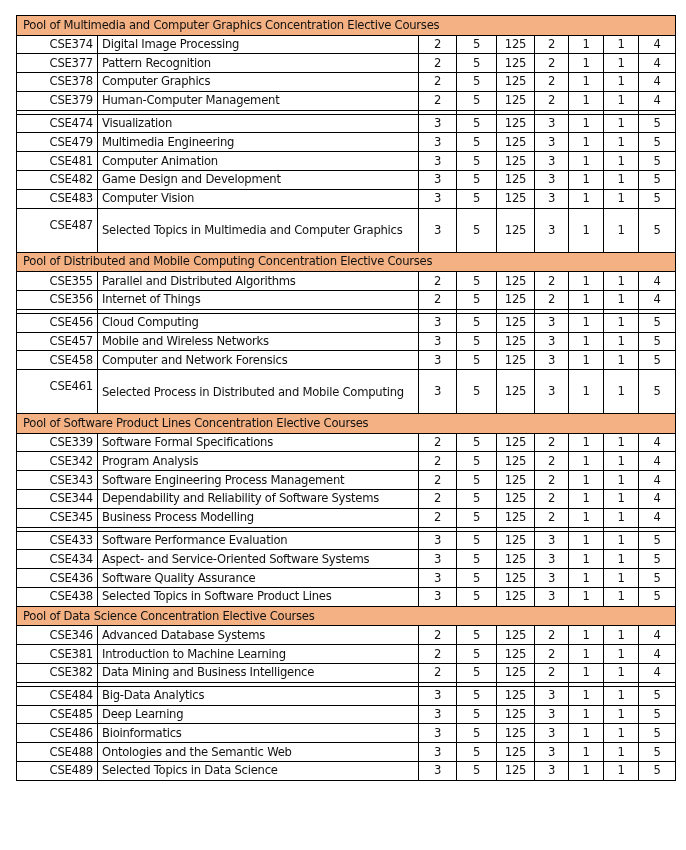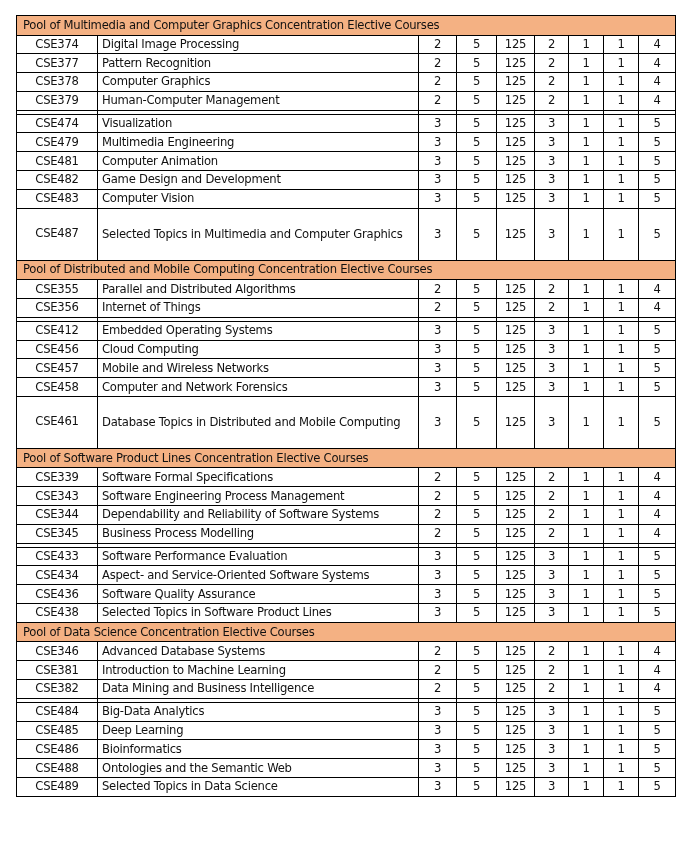"CSE374" table.courses td.code { text-align: center -> right }
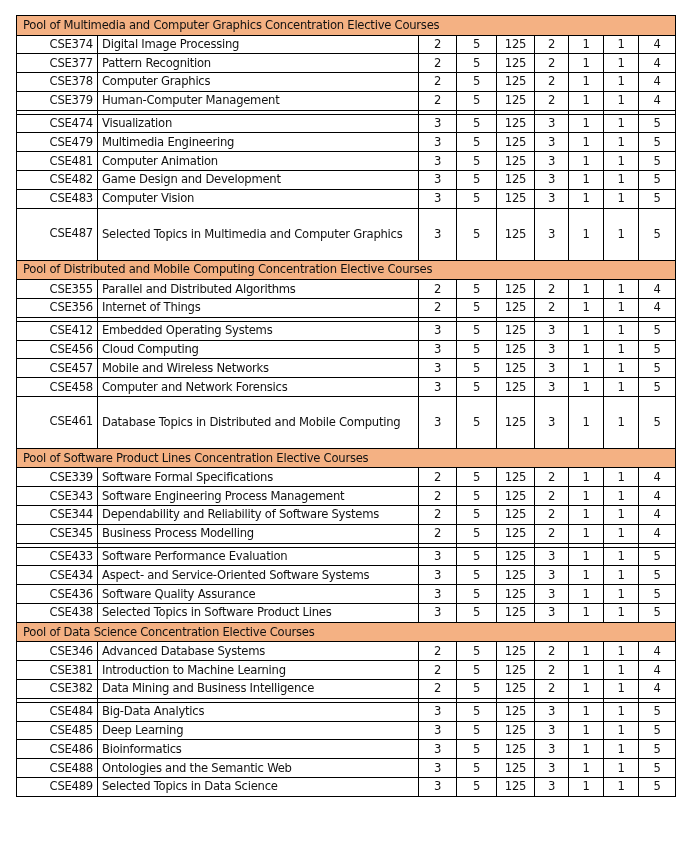"CSE487" table.courses tr.multiline td.code { padding-top: 16px -> 8px }
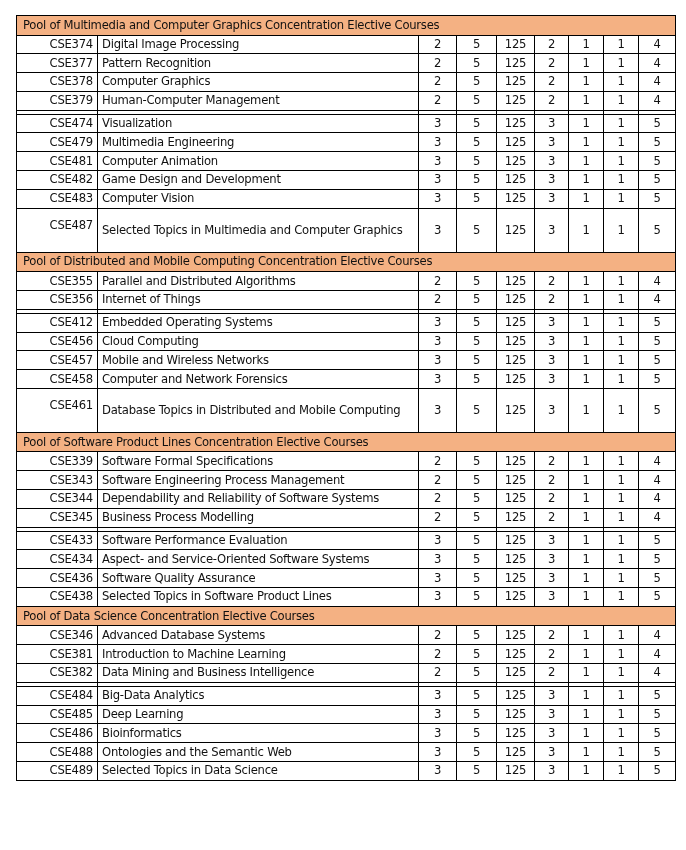"CSE412" tr { html: <tr> <td>CSE412</td> <td>Embedded Operating Systems</td> <td>3</td> <td>5</td> <td>125</td> <td>3</td> <td>1</td> <td>1</td> <td>5</td> </tr> -> none }
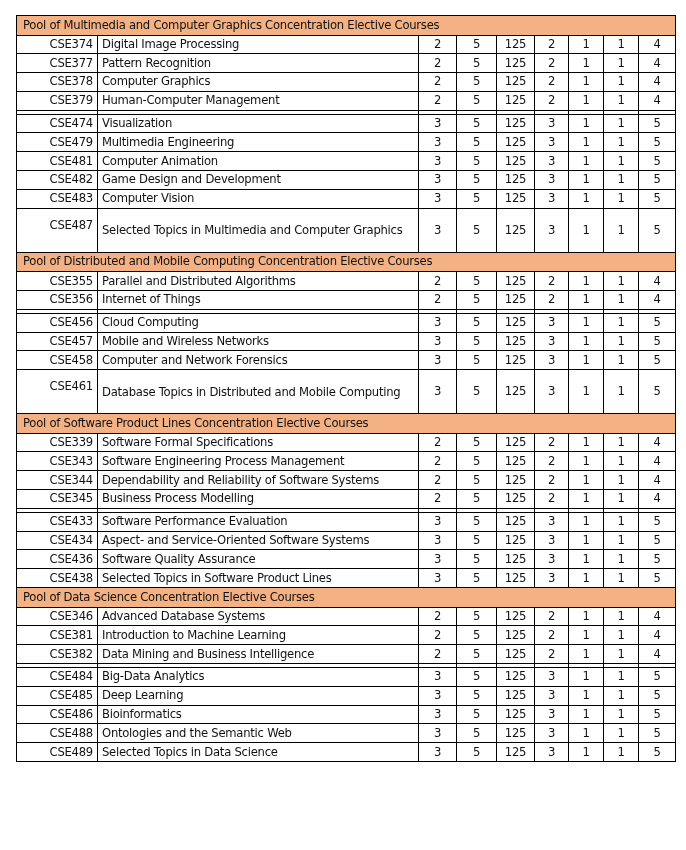"Database Topics in Distributed and" td.name { text: Database Topics -> Selected Process }
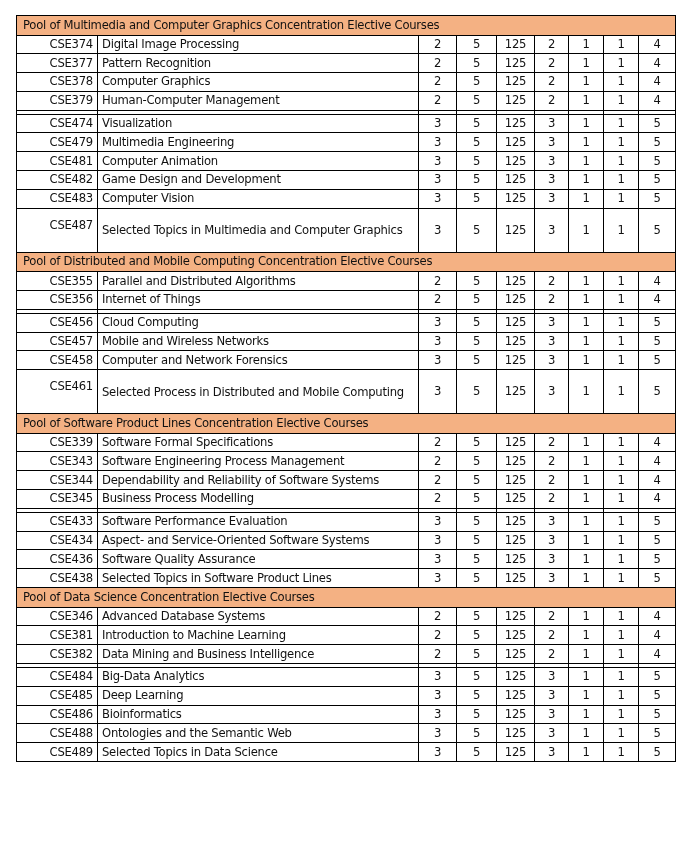"CSE342" tr { html: none -> <tr> <td>CSE342</td> <td>Program Analysis</td> <td>2</td> <td>5</td> <td>125</td> <td>2</td> <td>1</td> <td>1</td> <td>4</td> </tr> }
